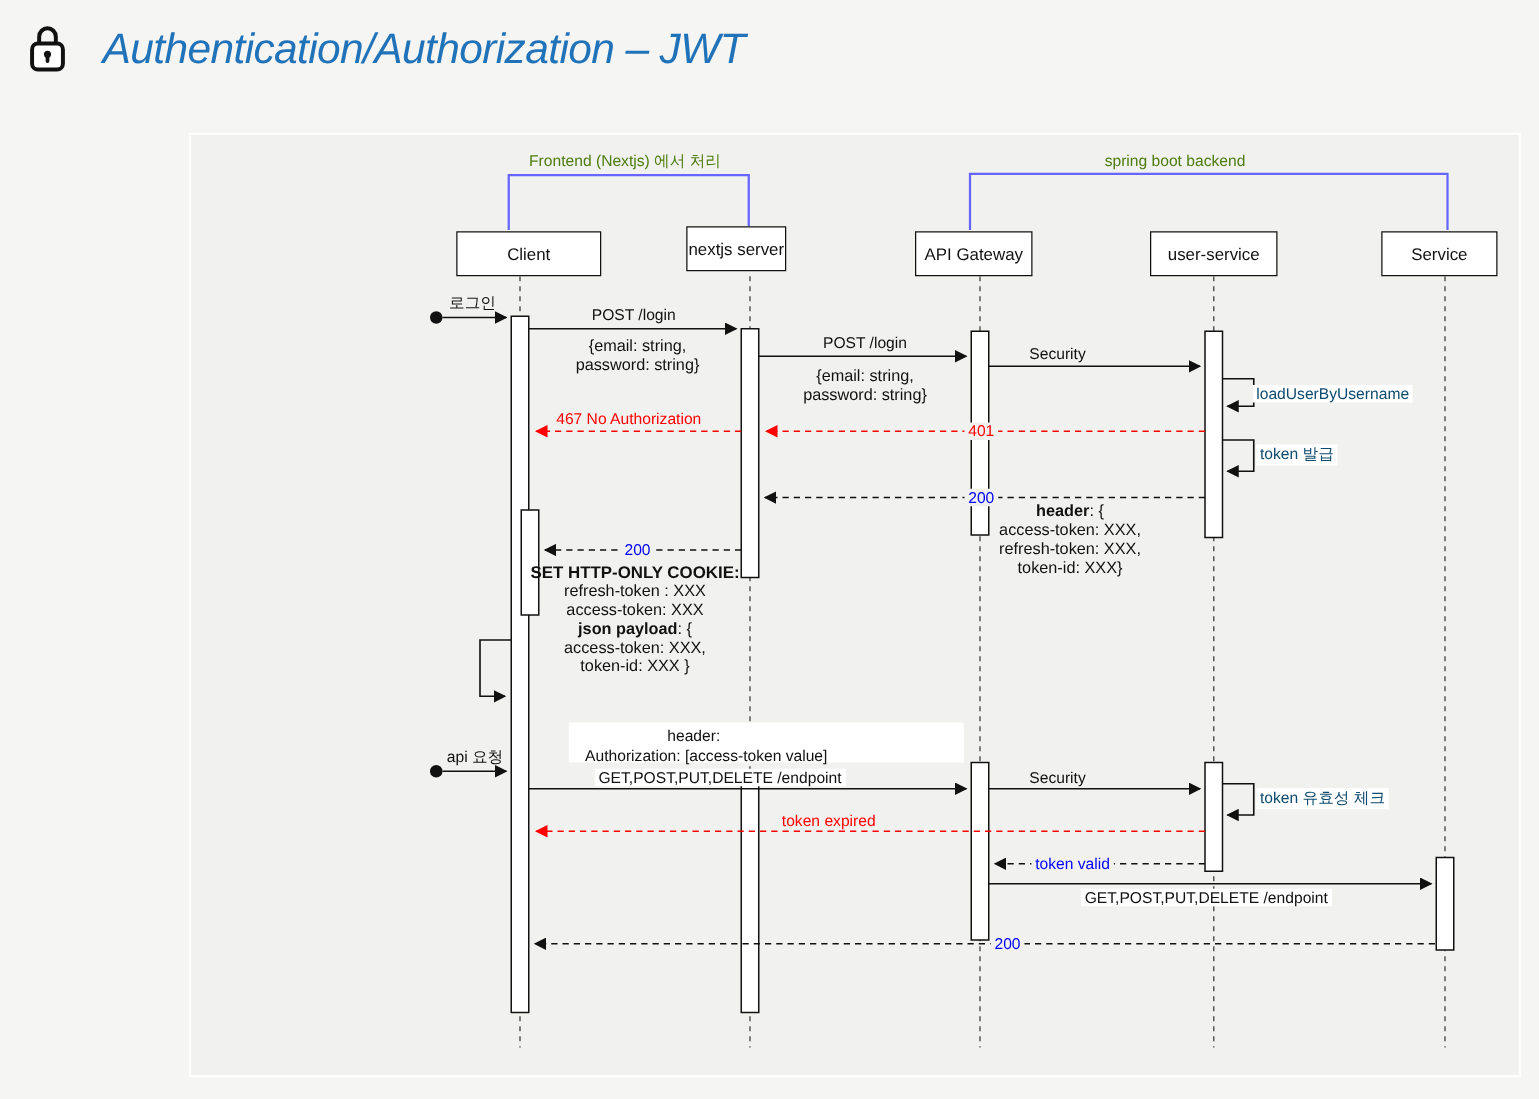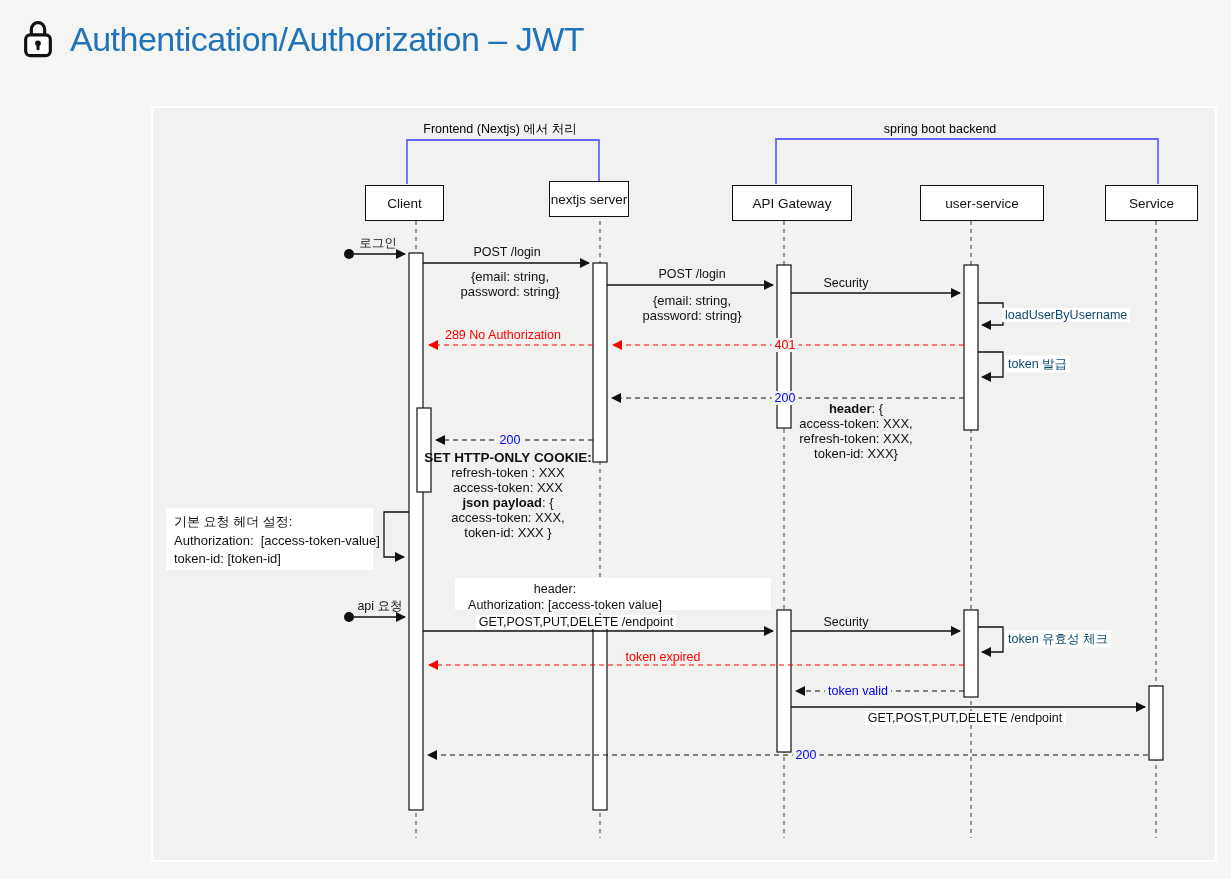"Authentication/Authorization – JWT" .title-row { font-style: none -> italic; gap: 12px -> 24px }
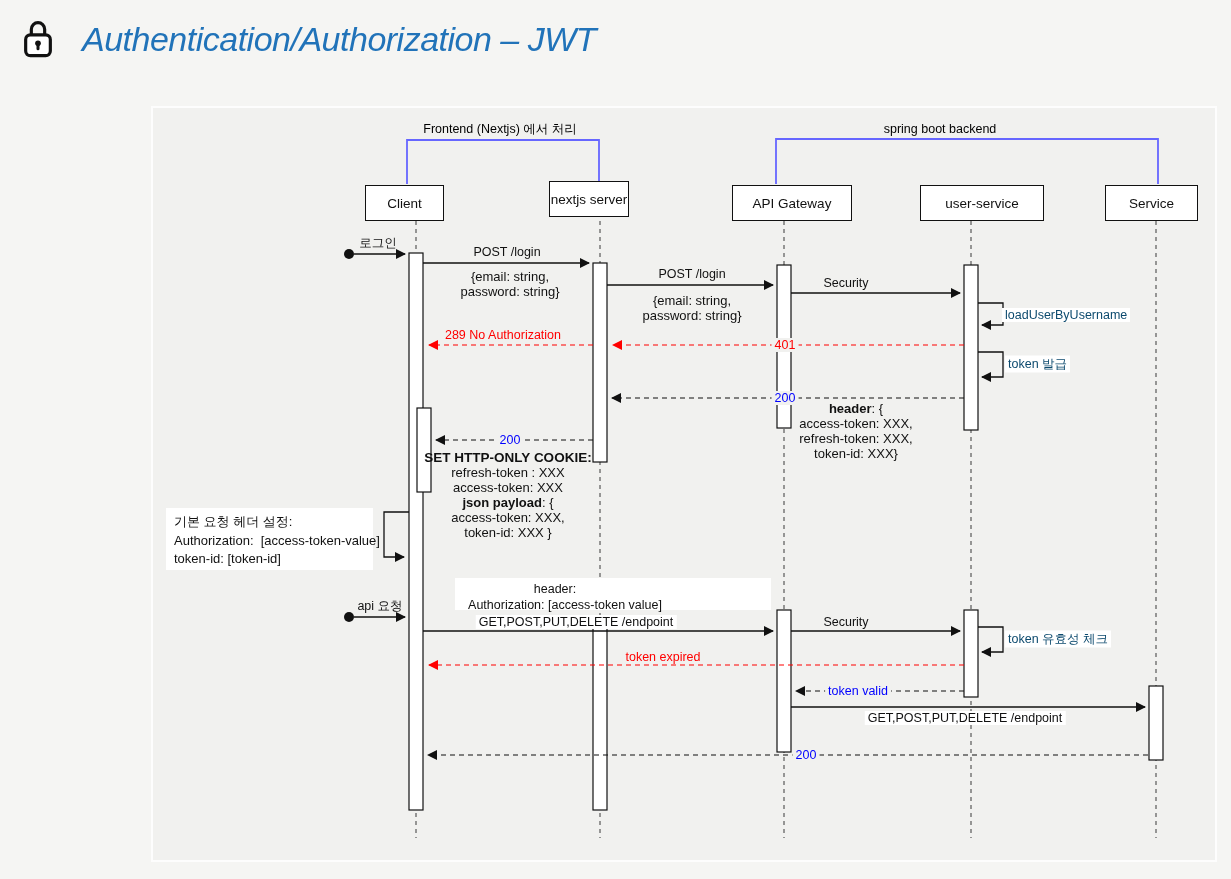"Frontend (Nextjs) 에서 처리" .group-lbl { color: #000000 -> #4d7c0f }
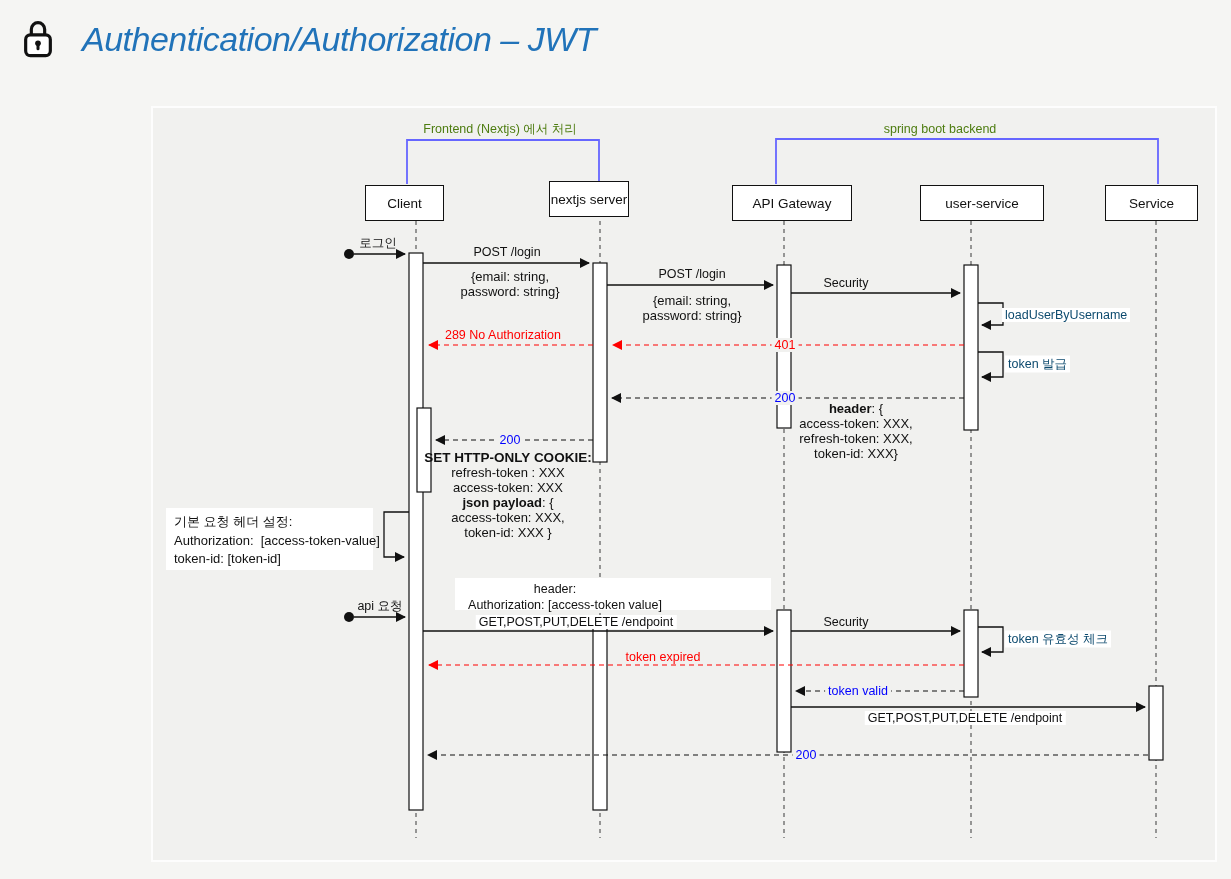"Client" div.pbox { width: 79px -> 116px }
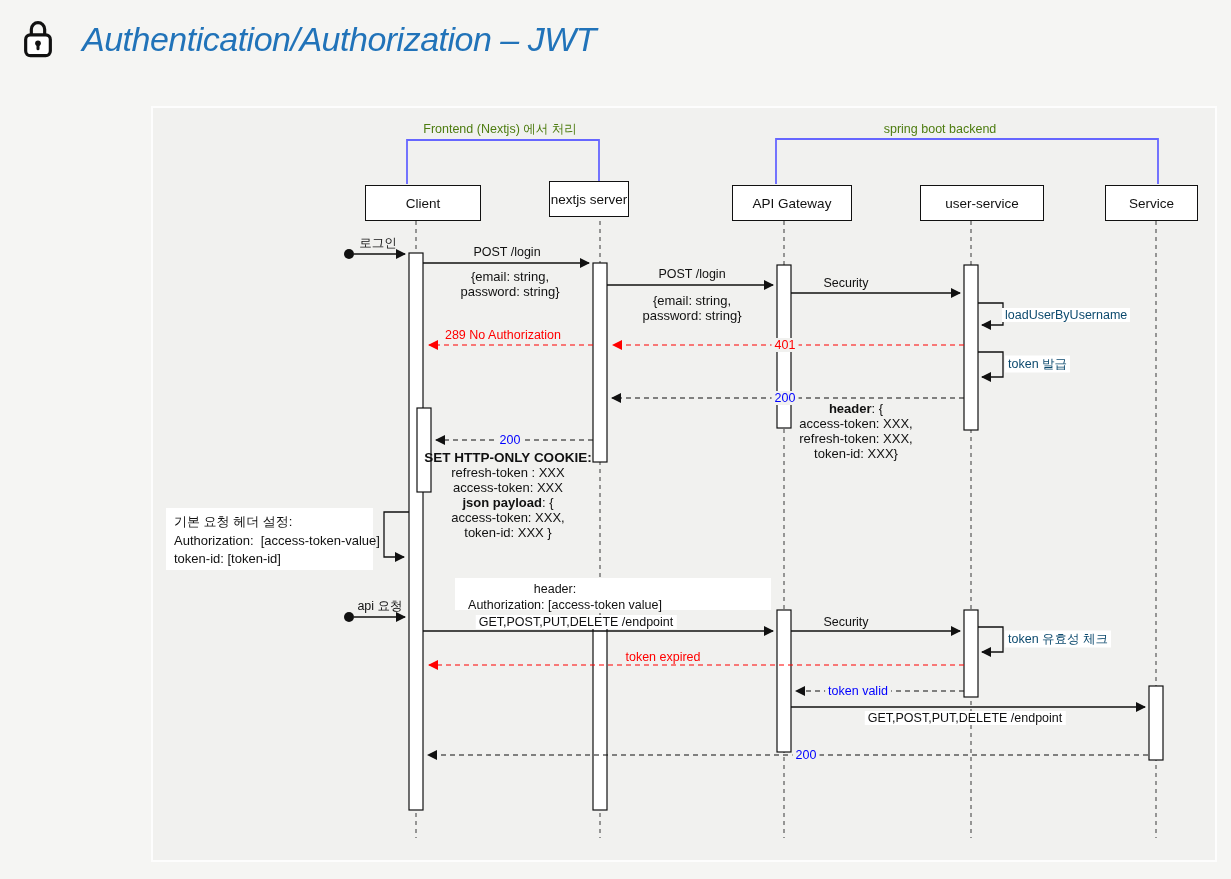"API Gateway" div.pbox { width: 120px -> 94px }
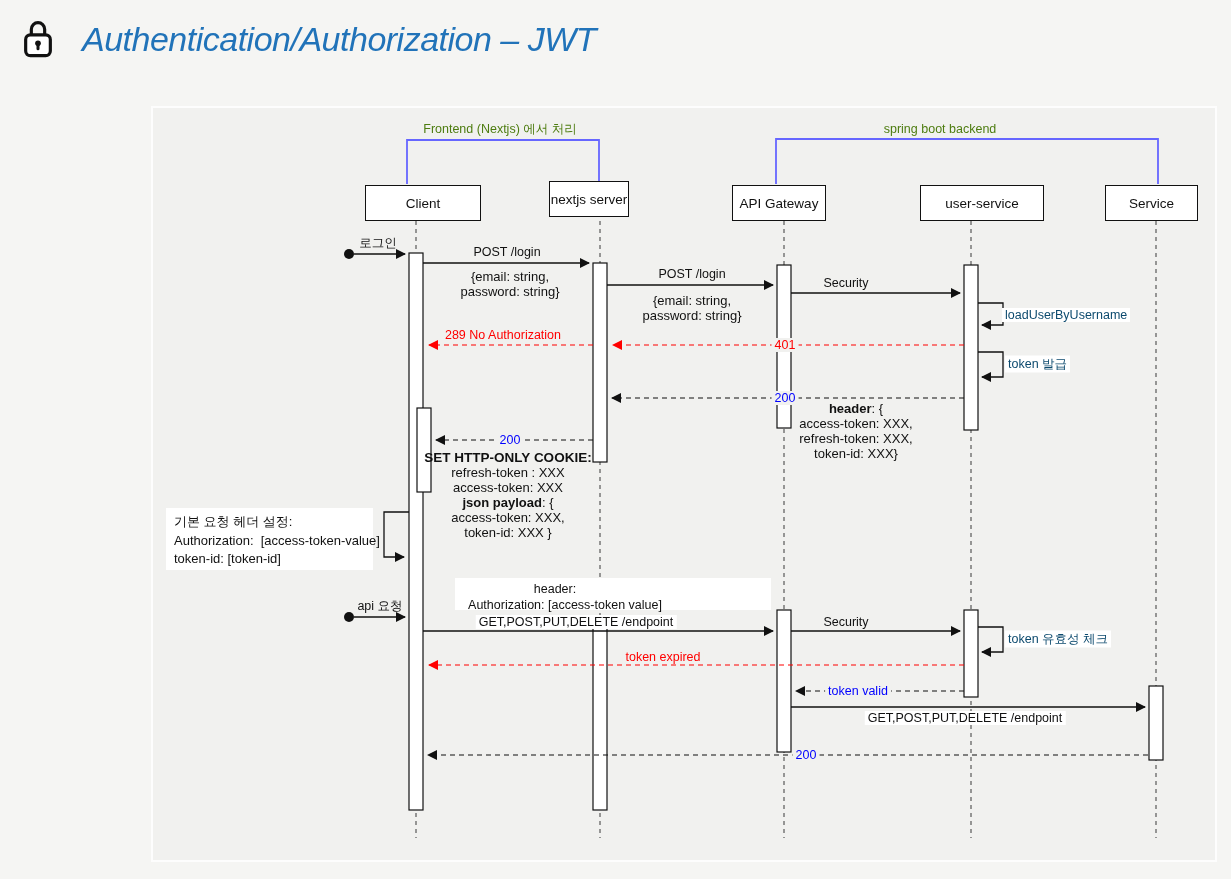"user-service" div.pbox { width: 124px -> 102px }
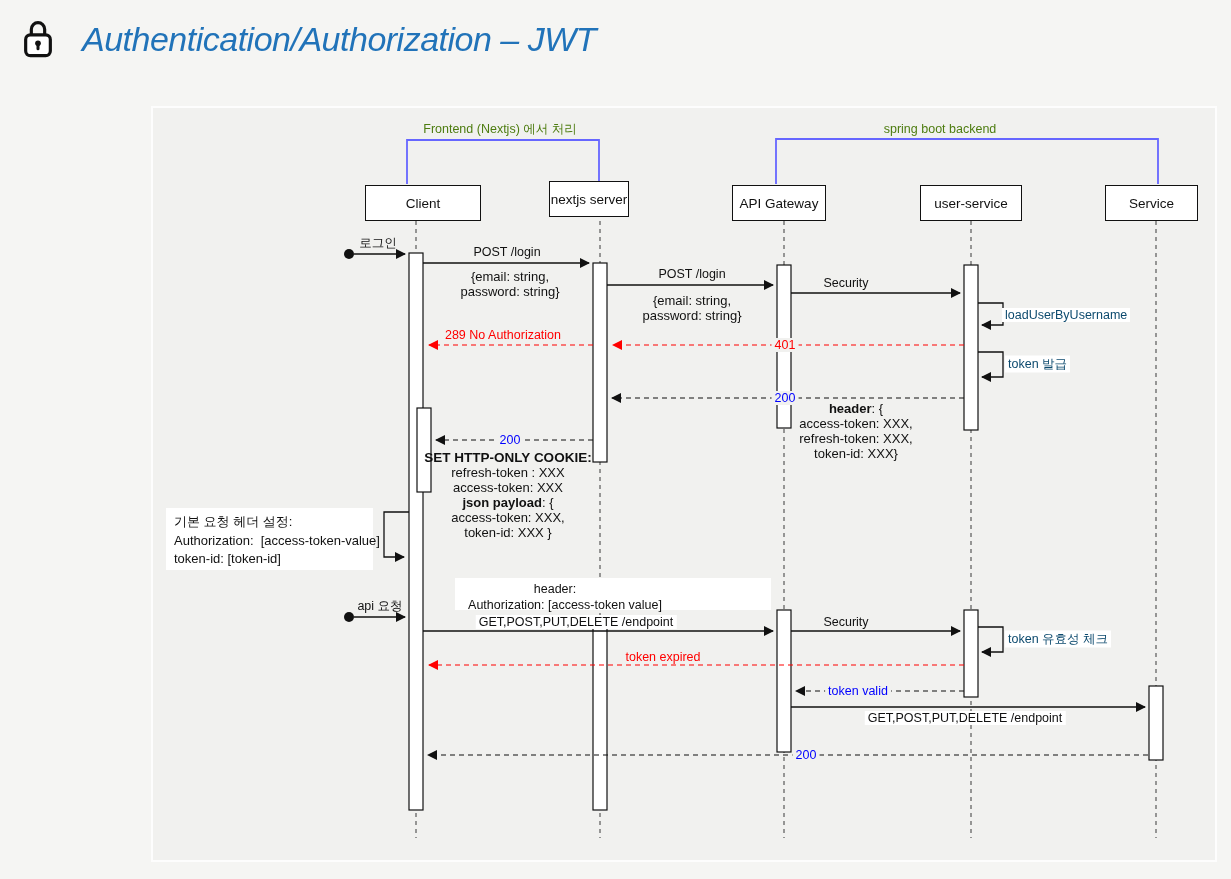"289 No Authorization" div.lbl { text: 289 -> 467 }
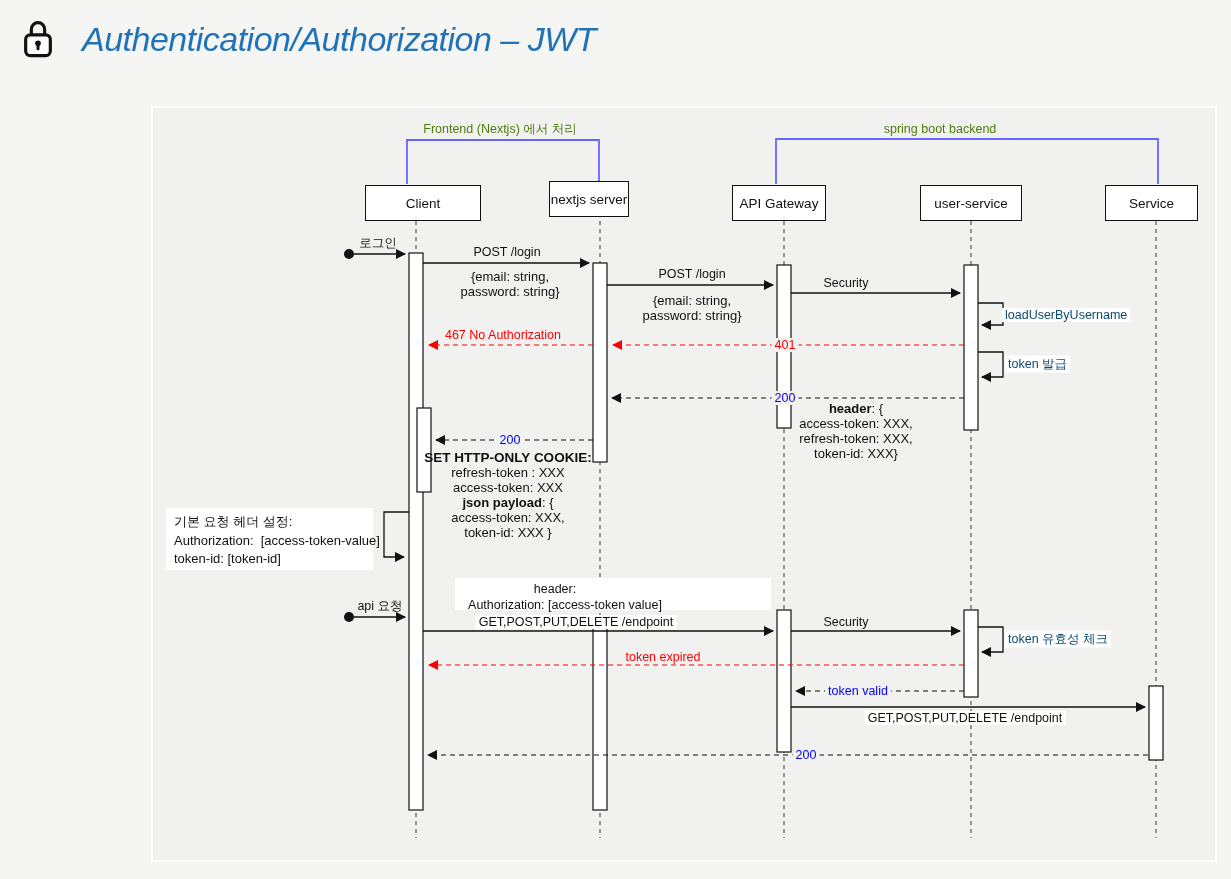"기본 요청 헤더 설정:" div.note-box { html: <div> <div>기본 요청 헤더 설정:</div> <div>Authorization: [access-token-value]</div> <div>token-id: [token-id]</div> </div> -> none }
